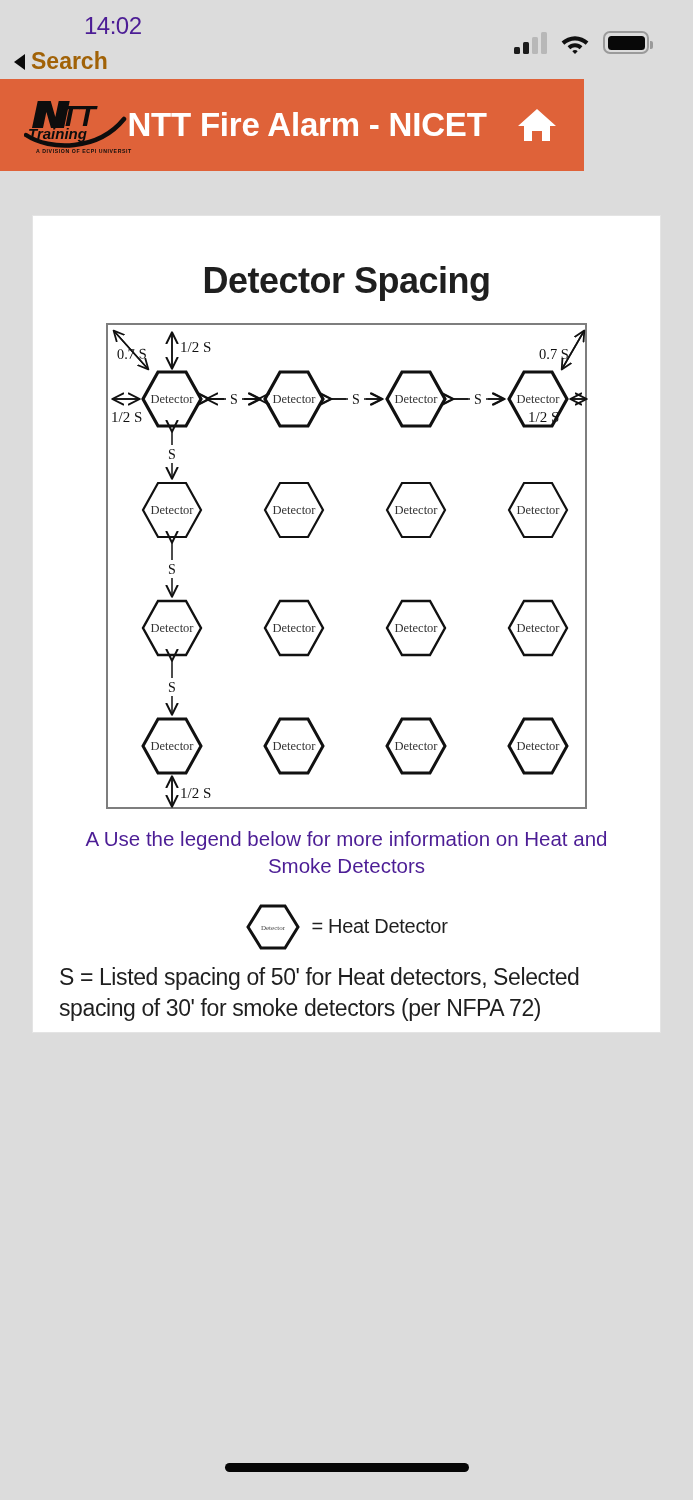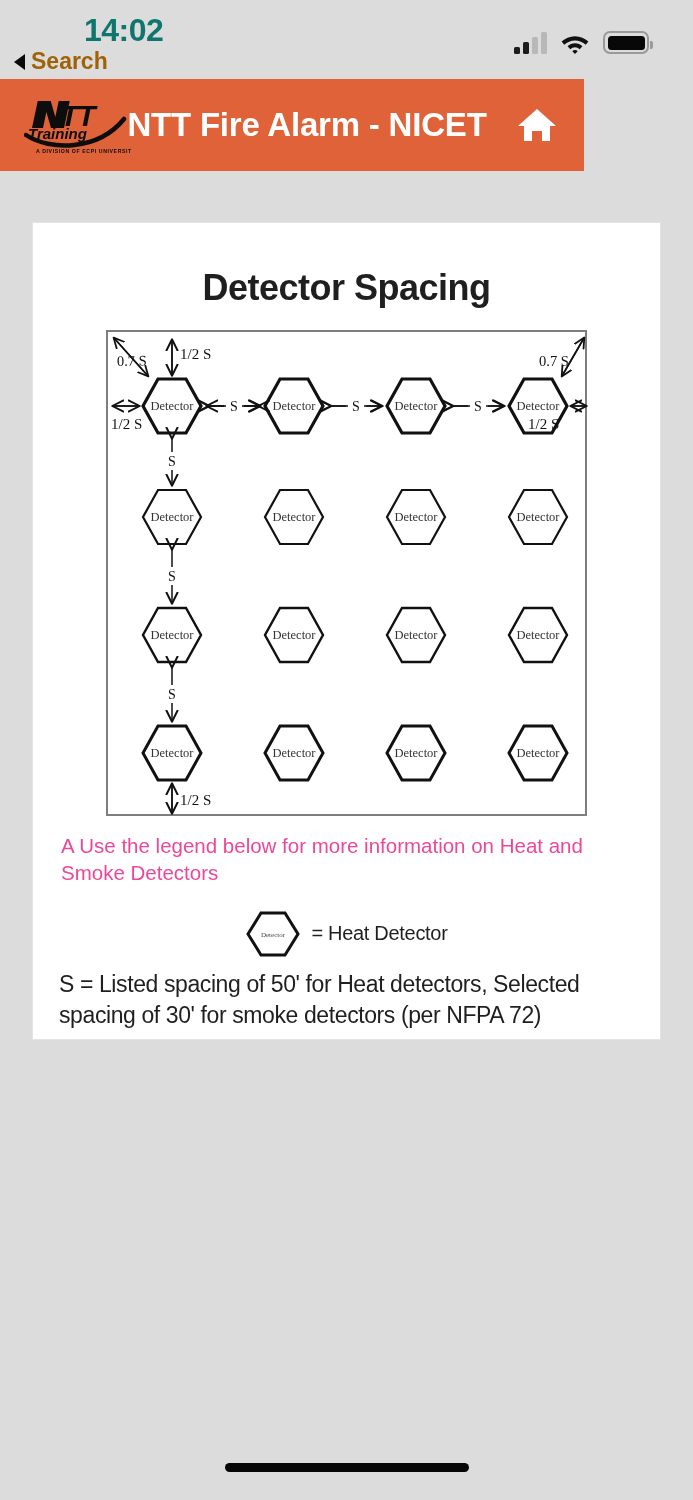"14:02" .sb-time { color: #0f766e -> #4c1d95; font-size: 32px -> 24px; font-weight: 700 -> 400 }
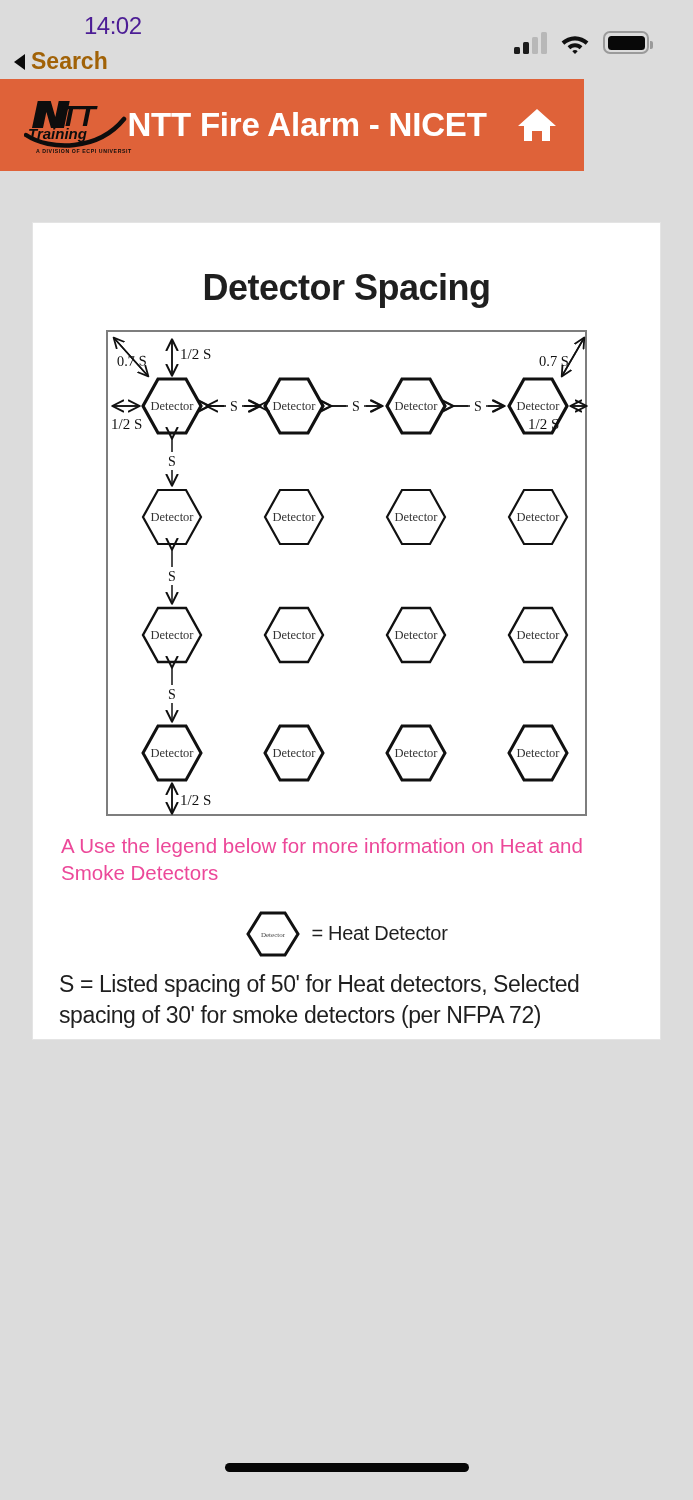"Detector Spacing" .card { top: 52px -> 45px }
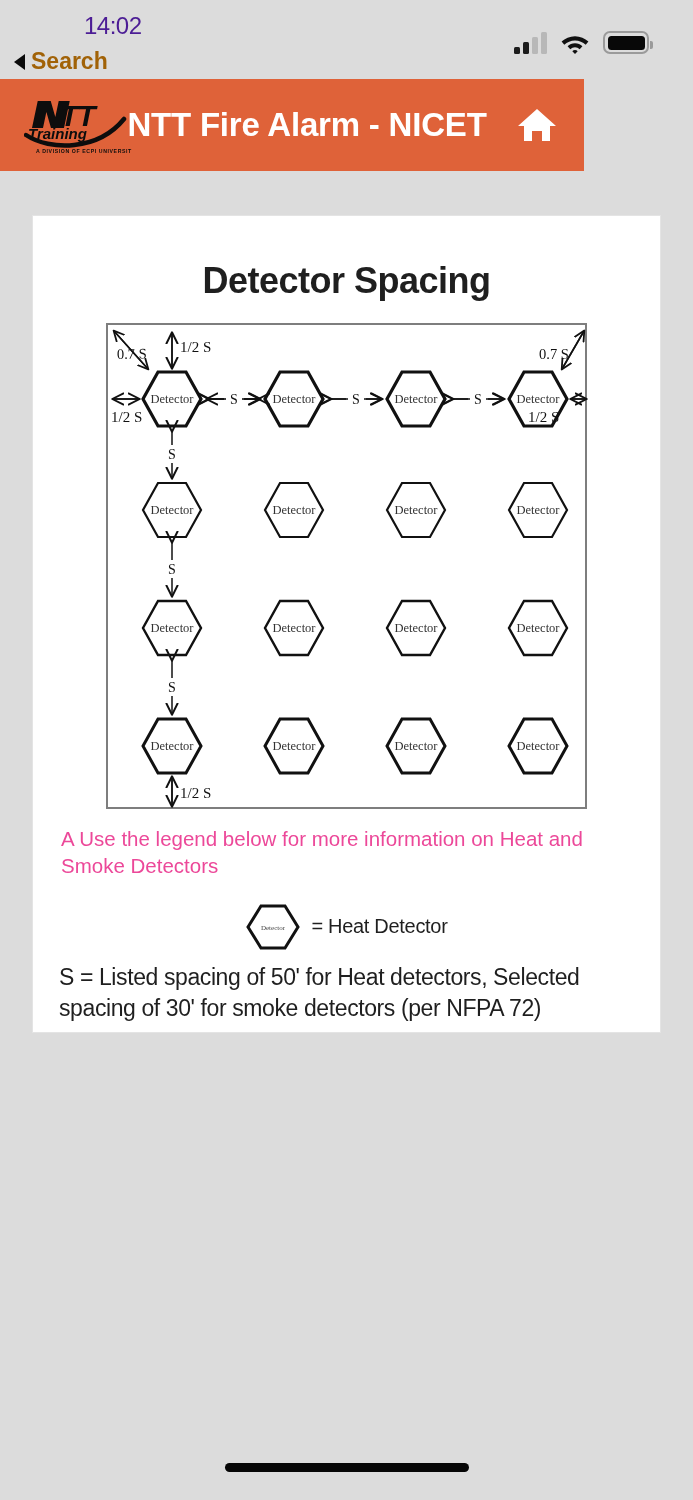"A Use the legend below" .legend-note { color: #ec4899 -> #4c1d95; text-align: left -> center }
